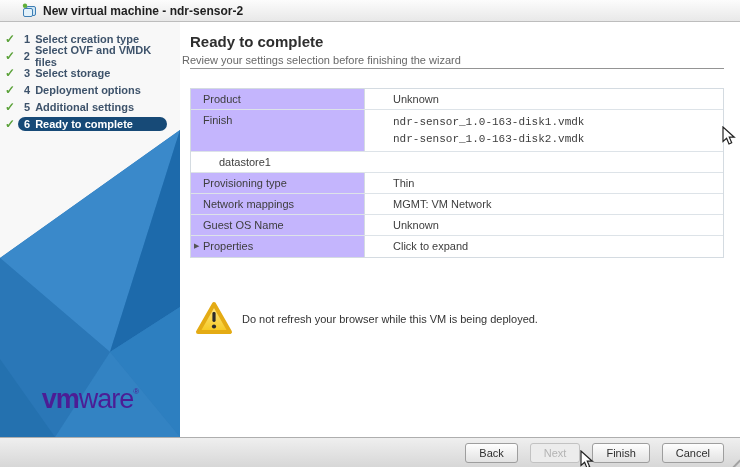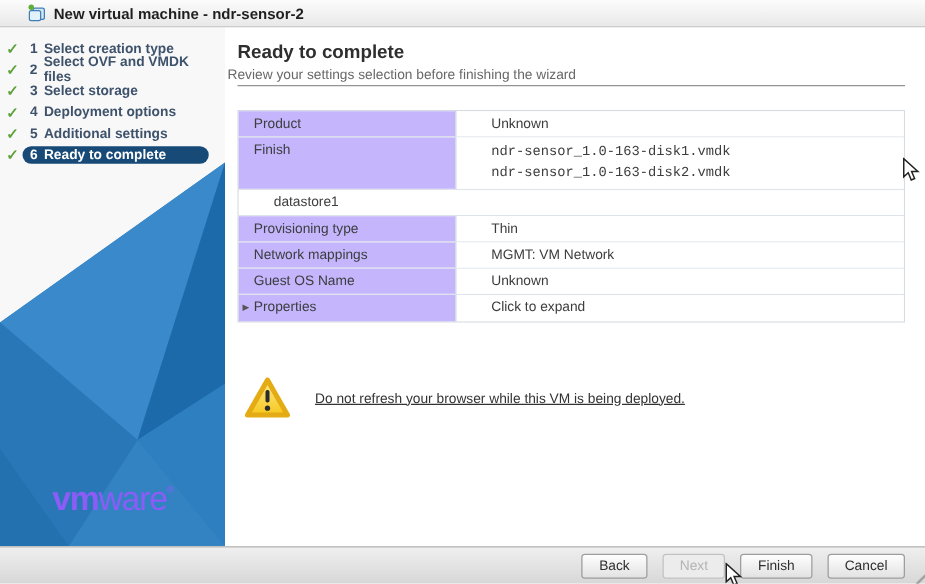"Do not refresh your browser" .warning-text { margin-left: 18px -> 8px; text-decoration: underline -> none }
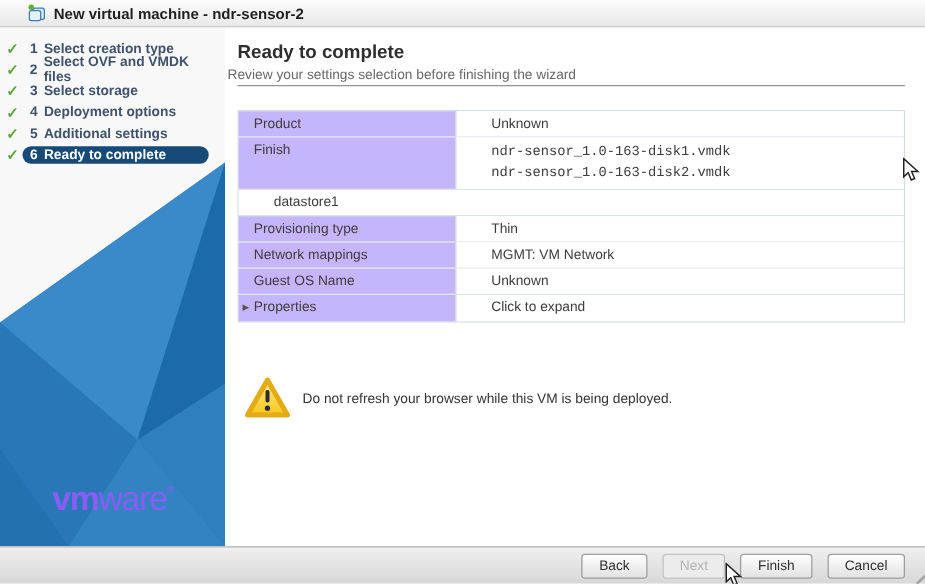"vmware®" .logo { color: #8b5cf6 -> #4c1d95 }
